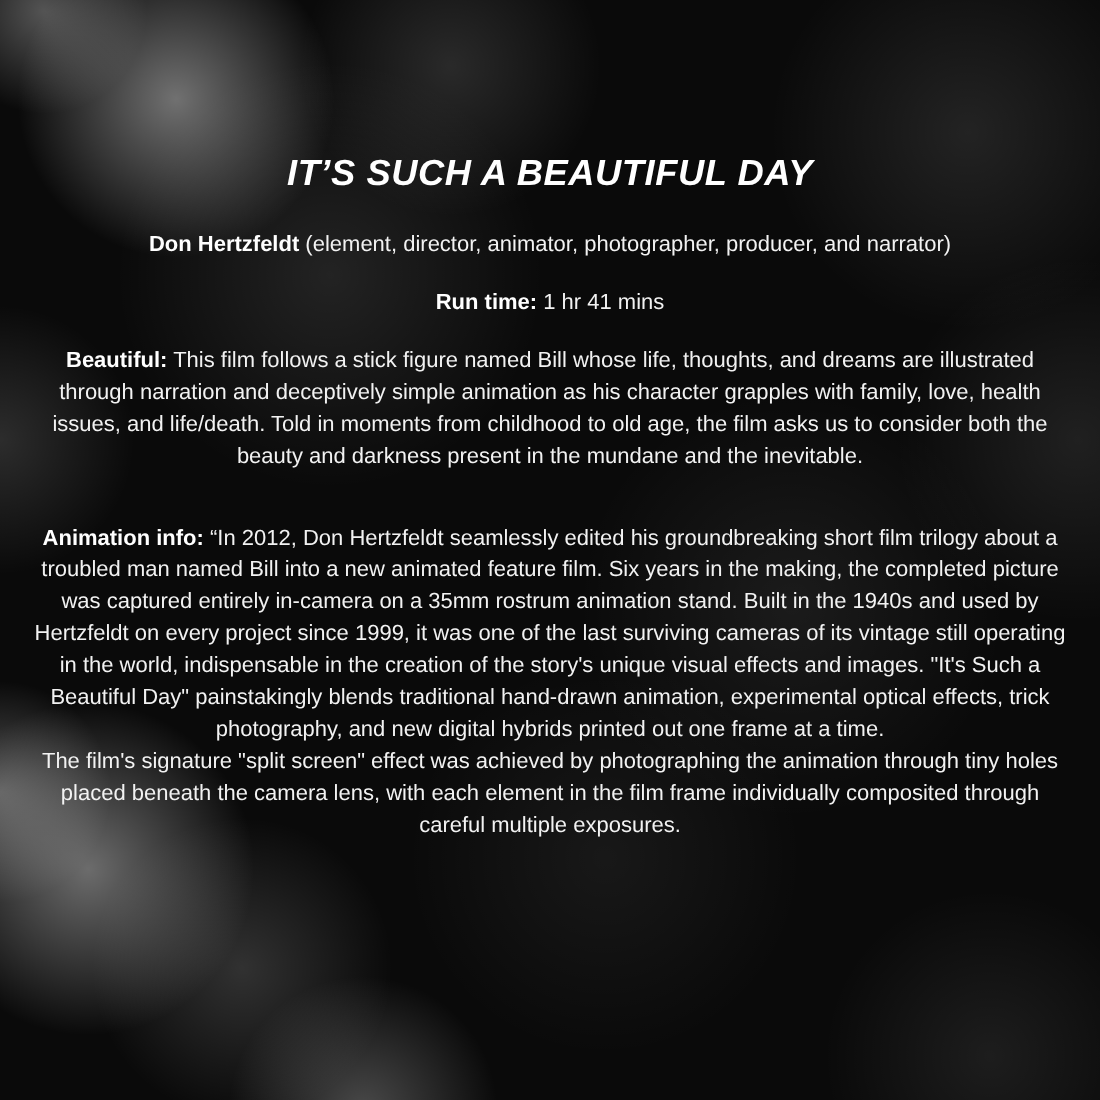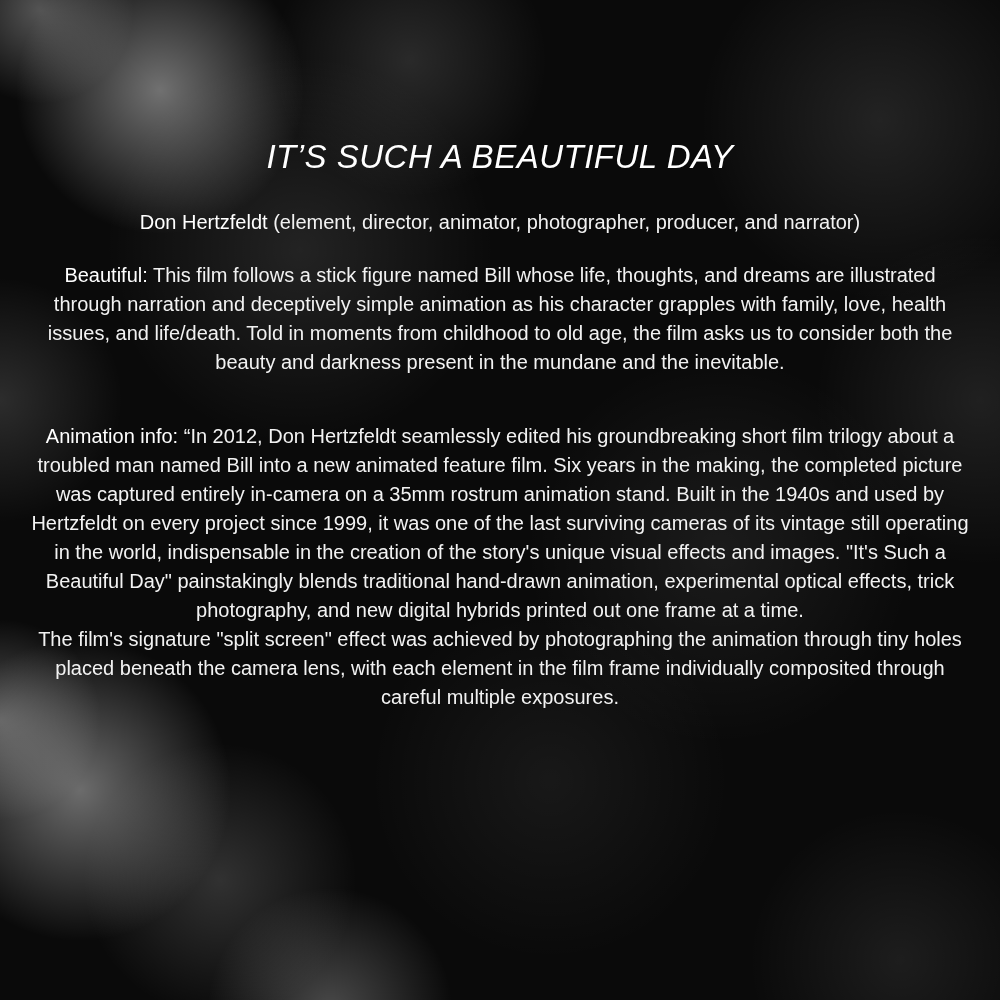"IT’S SUCH A BEAUTIFUL DAY" .title { font-weight: 400 -> 700 }
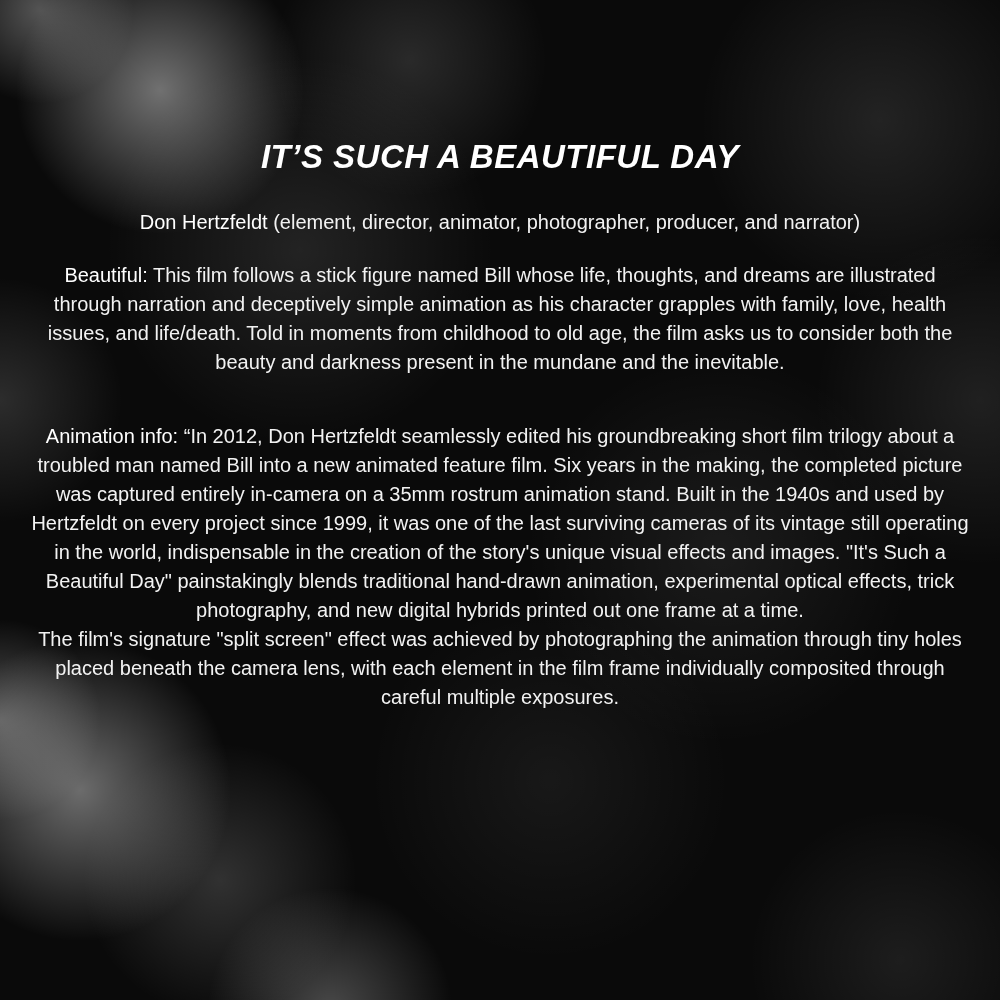"Don Hertzfeldt" strong.label { font-weight: 400 -> 700 }
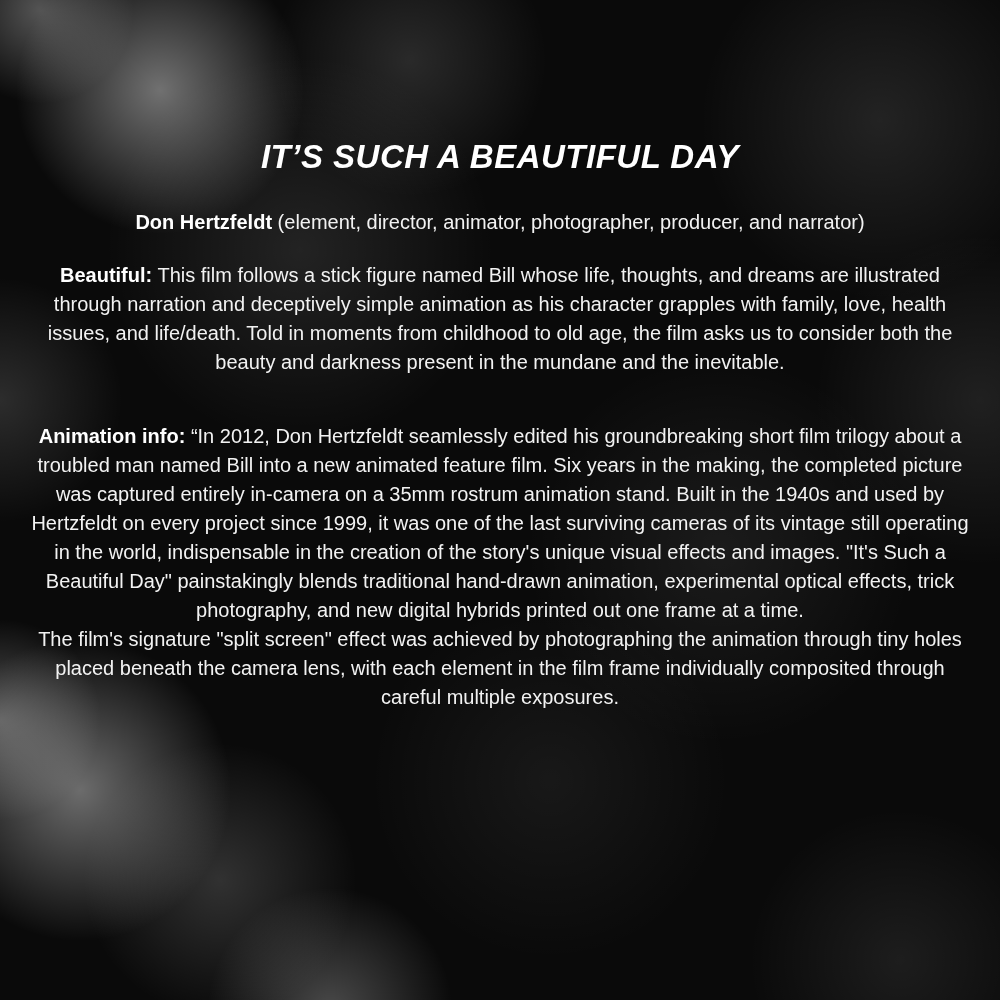"Run time: 1 hr 41" p.line { html: none -> <p> <strong>Run time:</strong> <span>1 hr 41 mins</span> </p> }
